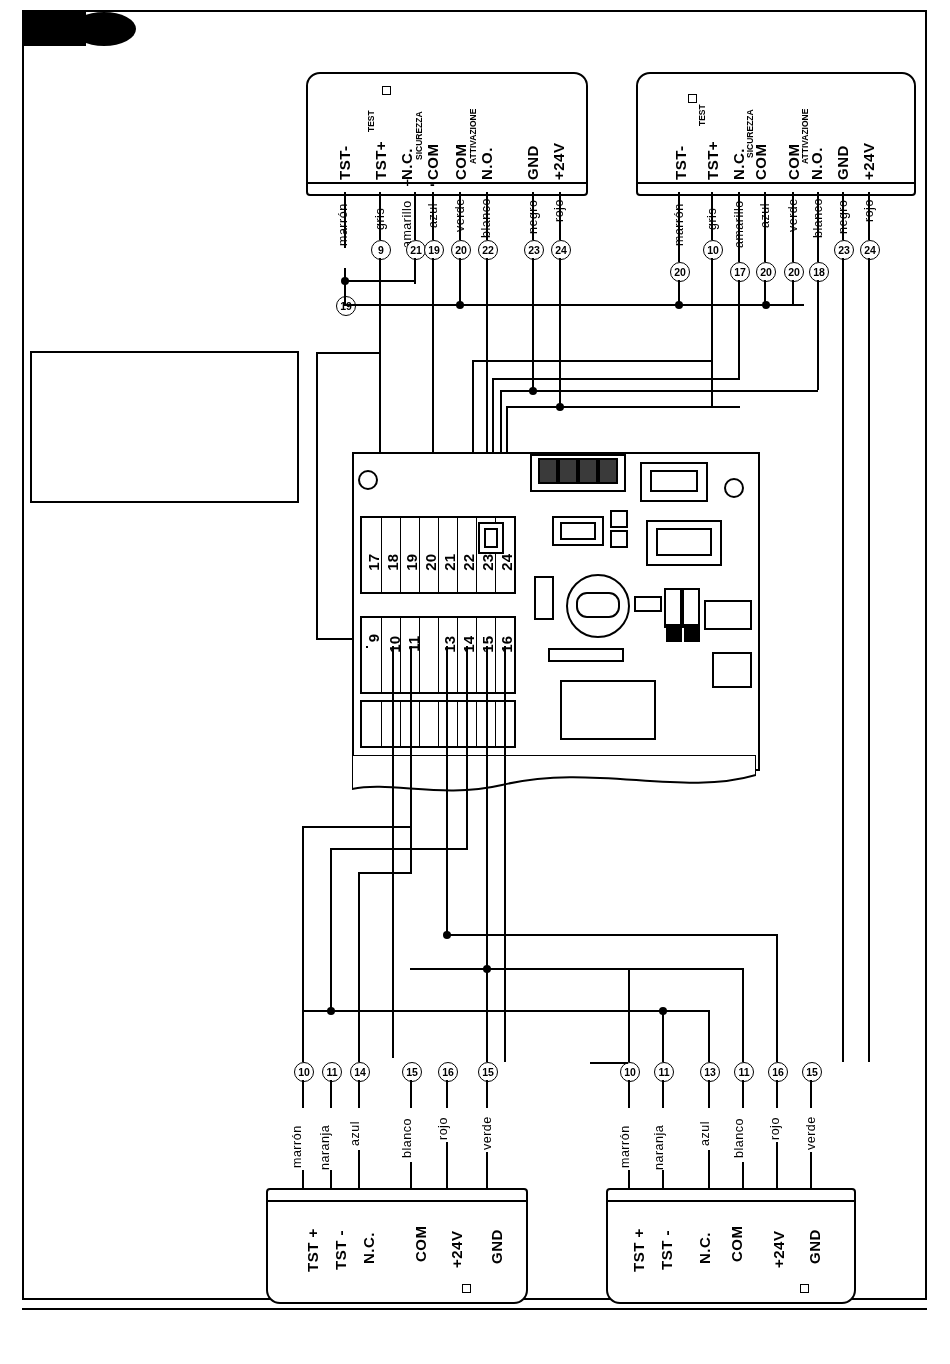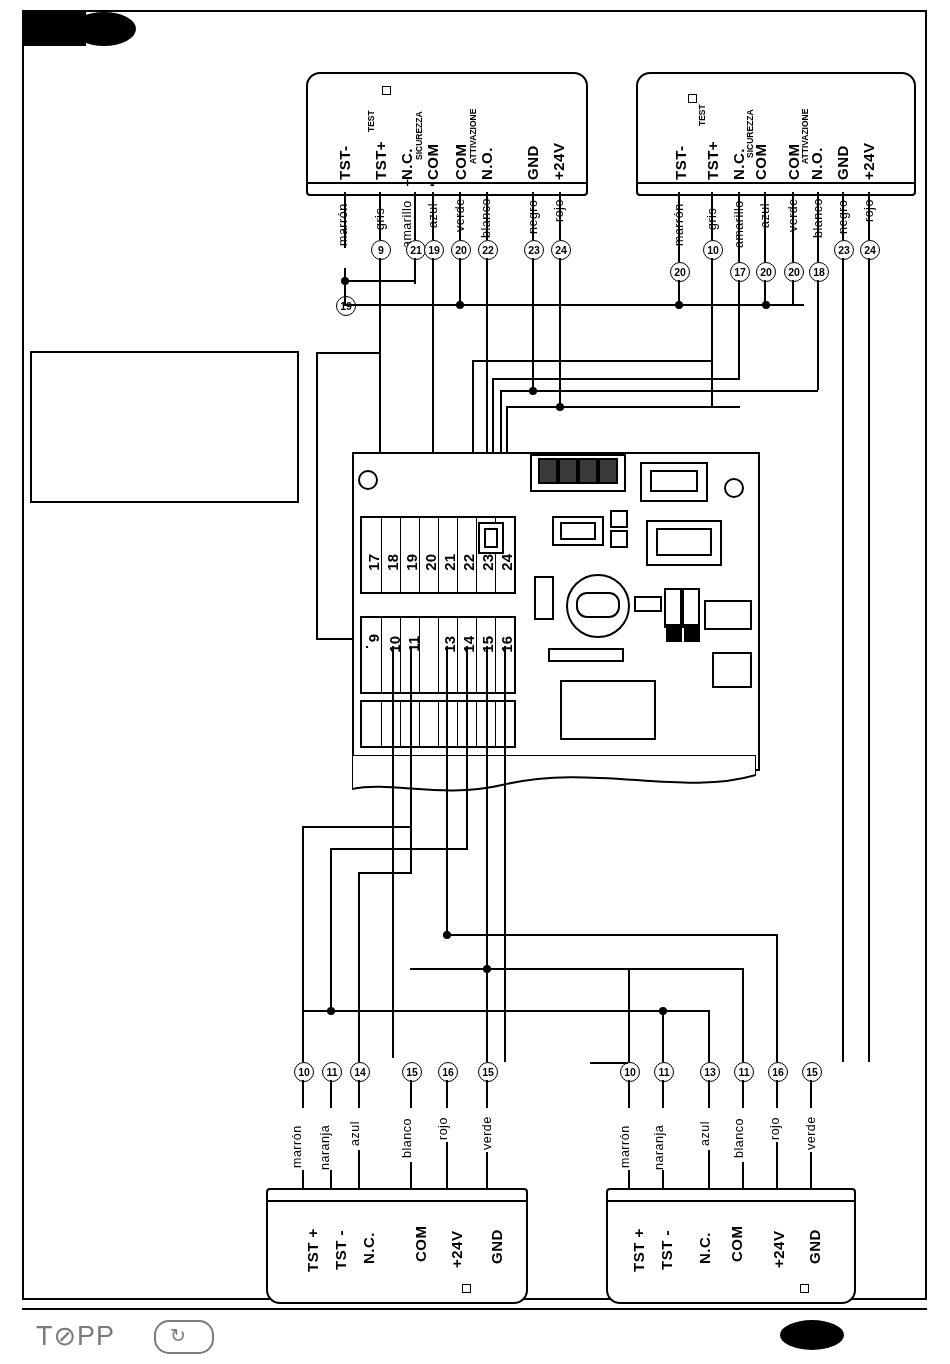"T⊘PP" div.footer { html: <div> <div>T⊘PP</div> <div> <span>↻</span> </div> <div></div> </div> -> none }
